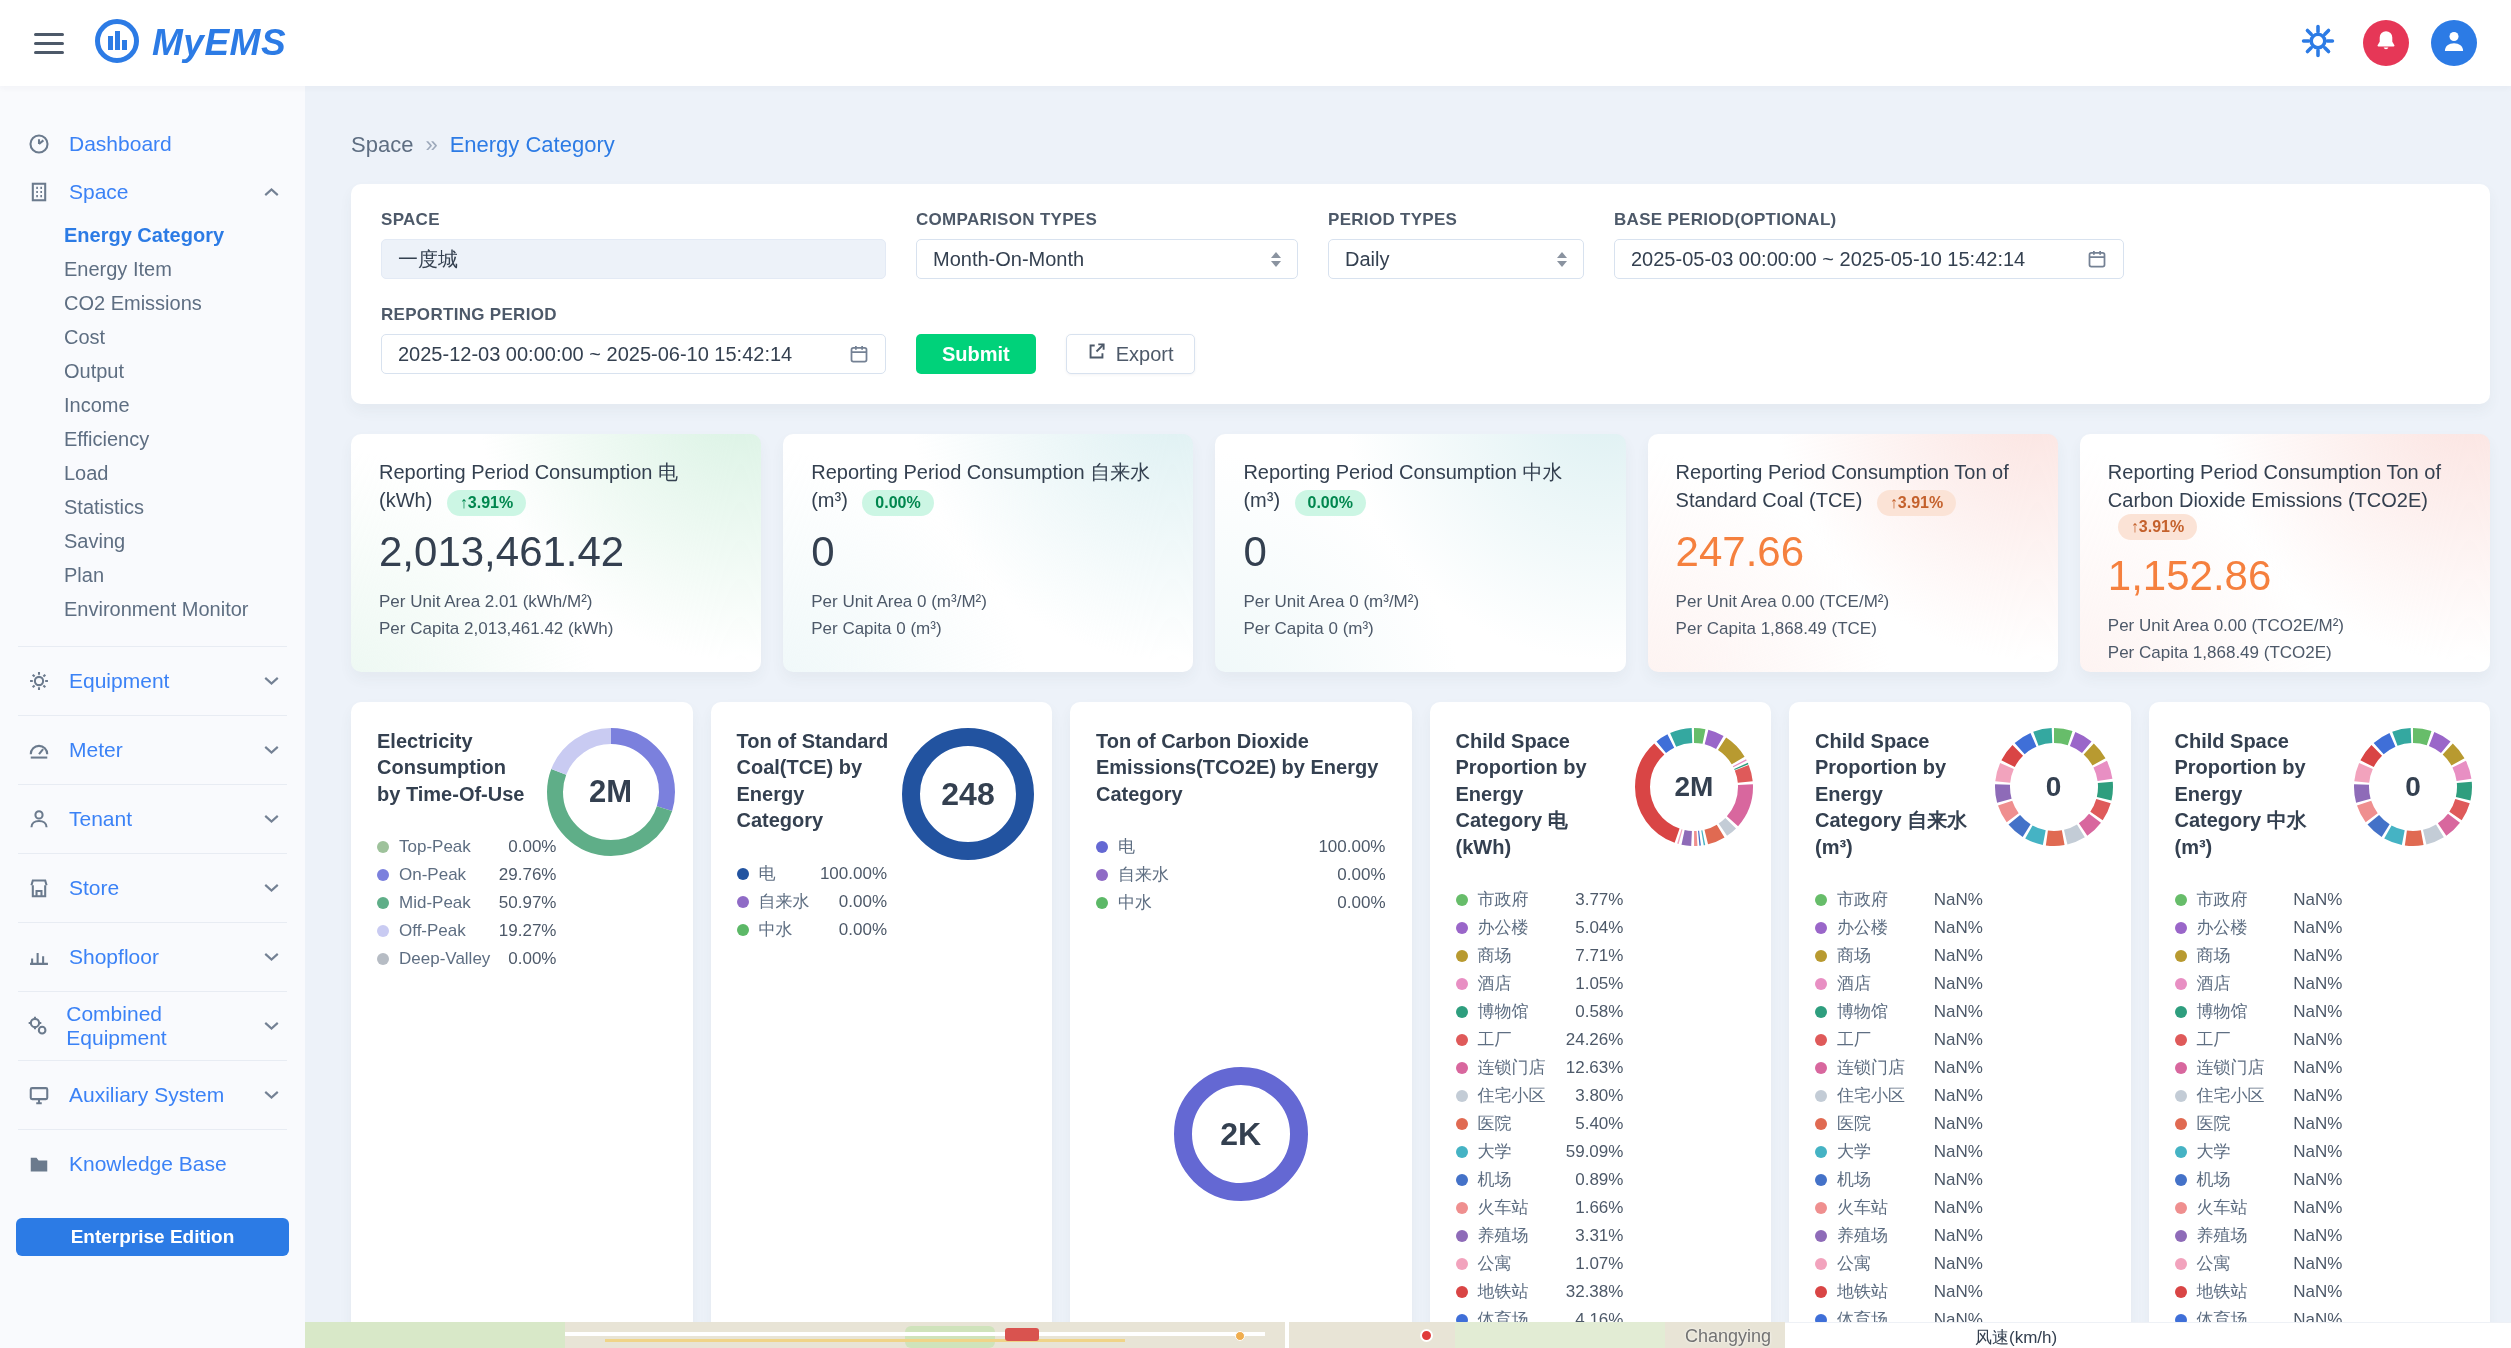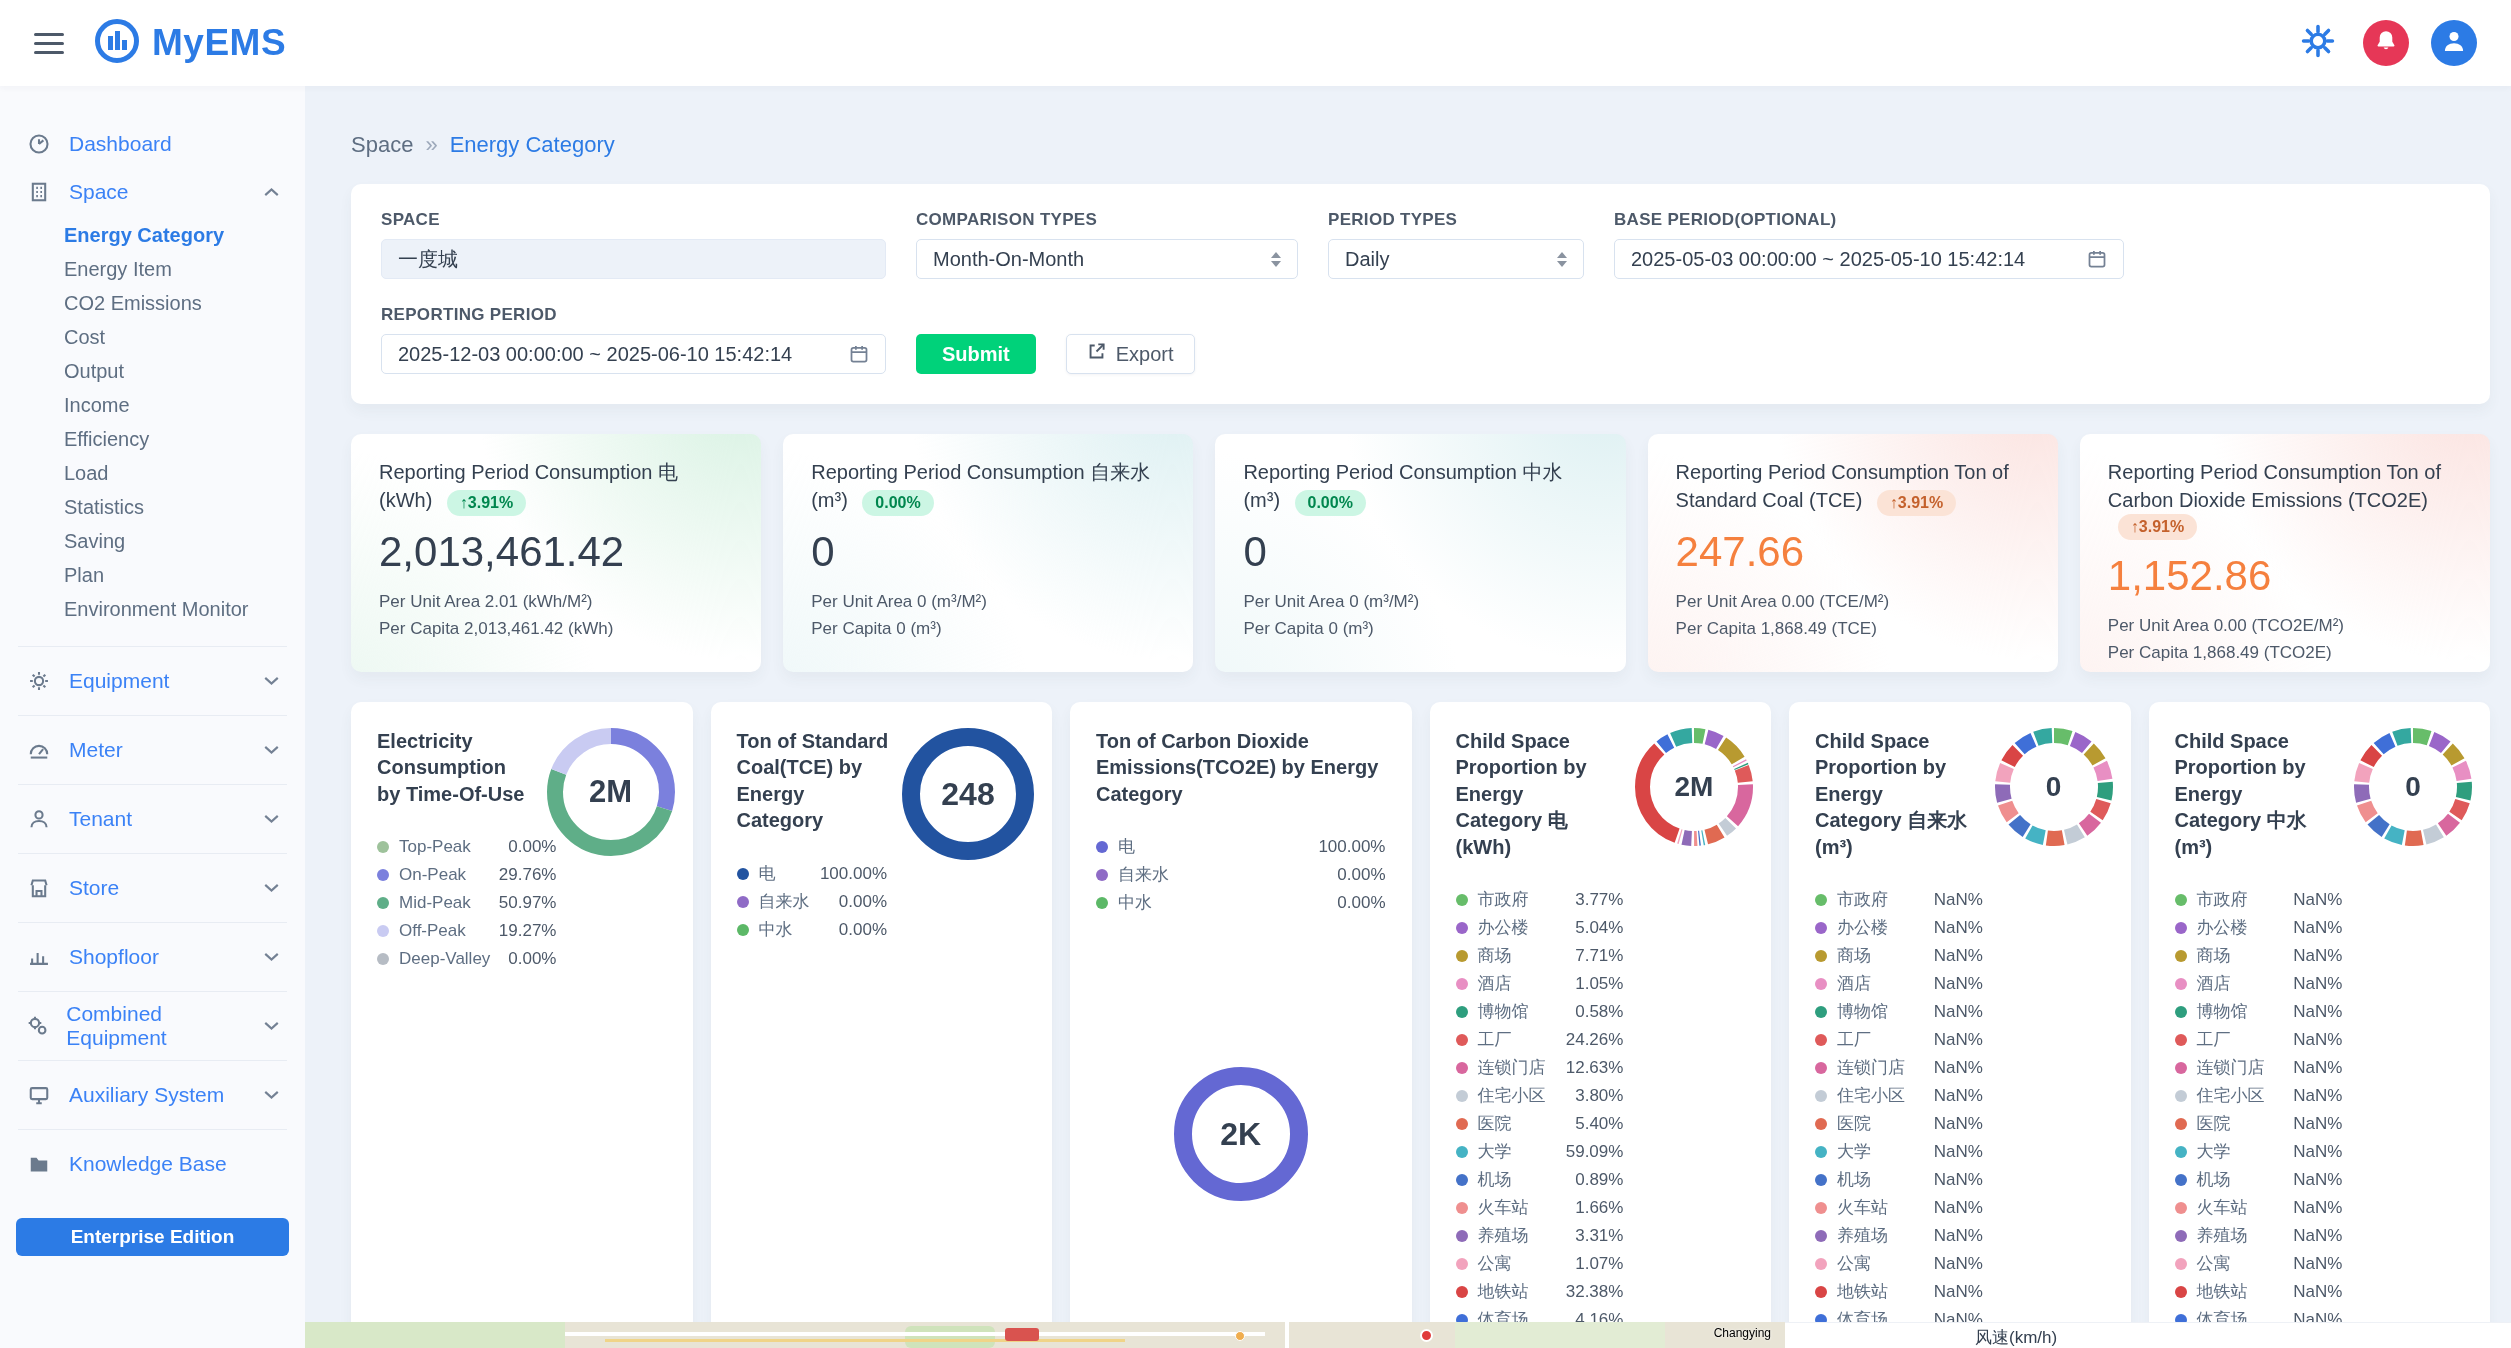"MyEMS" .navbar { font-style: none -> italic }
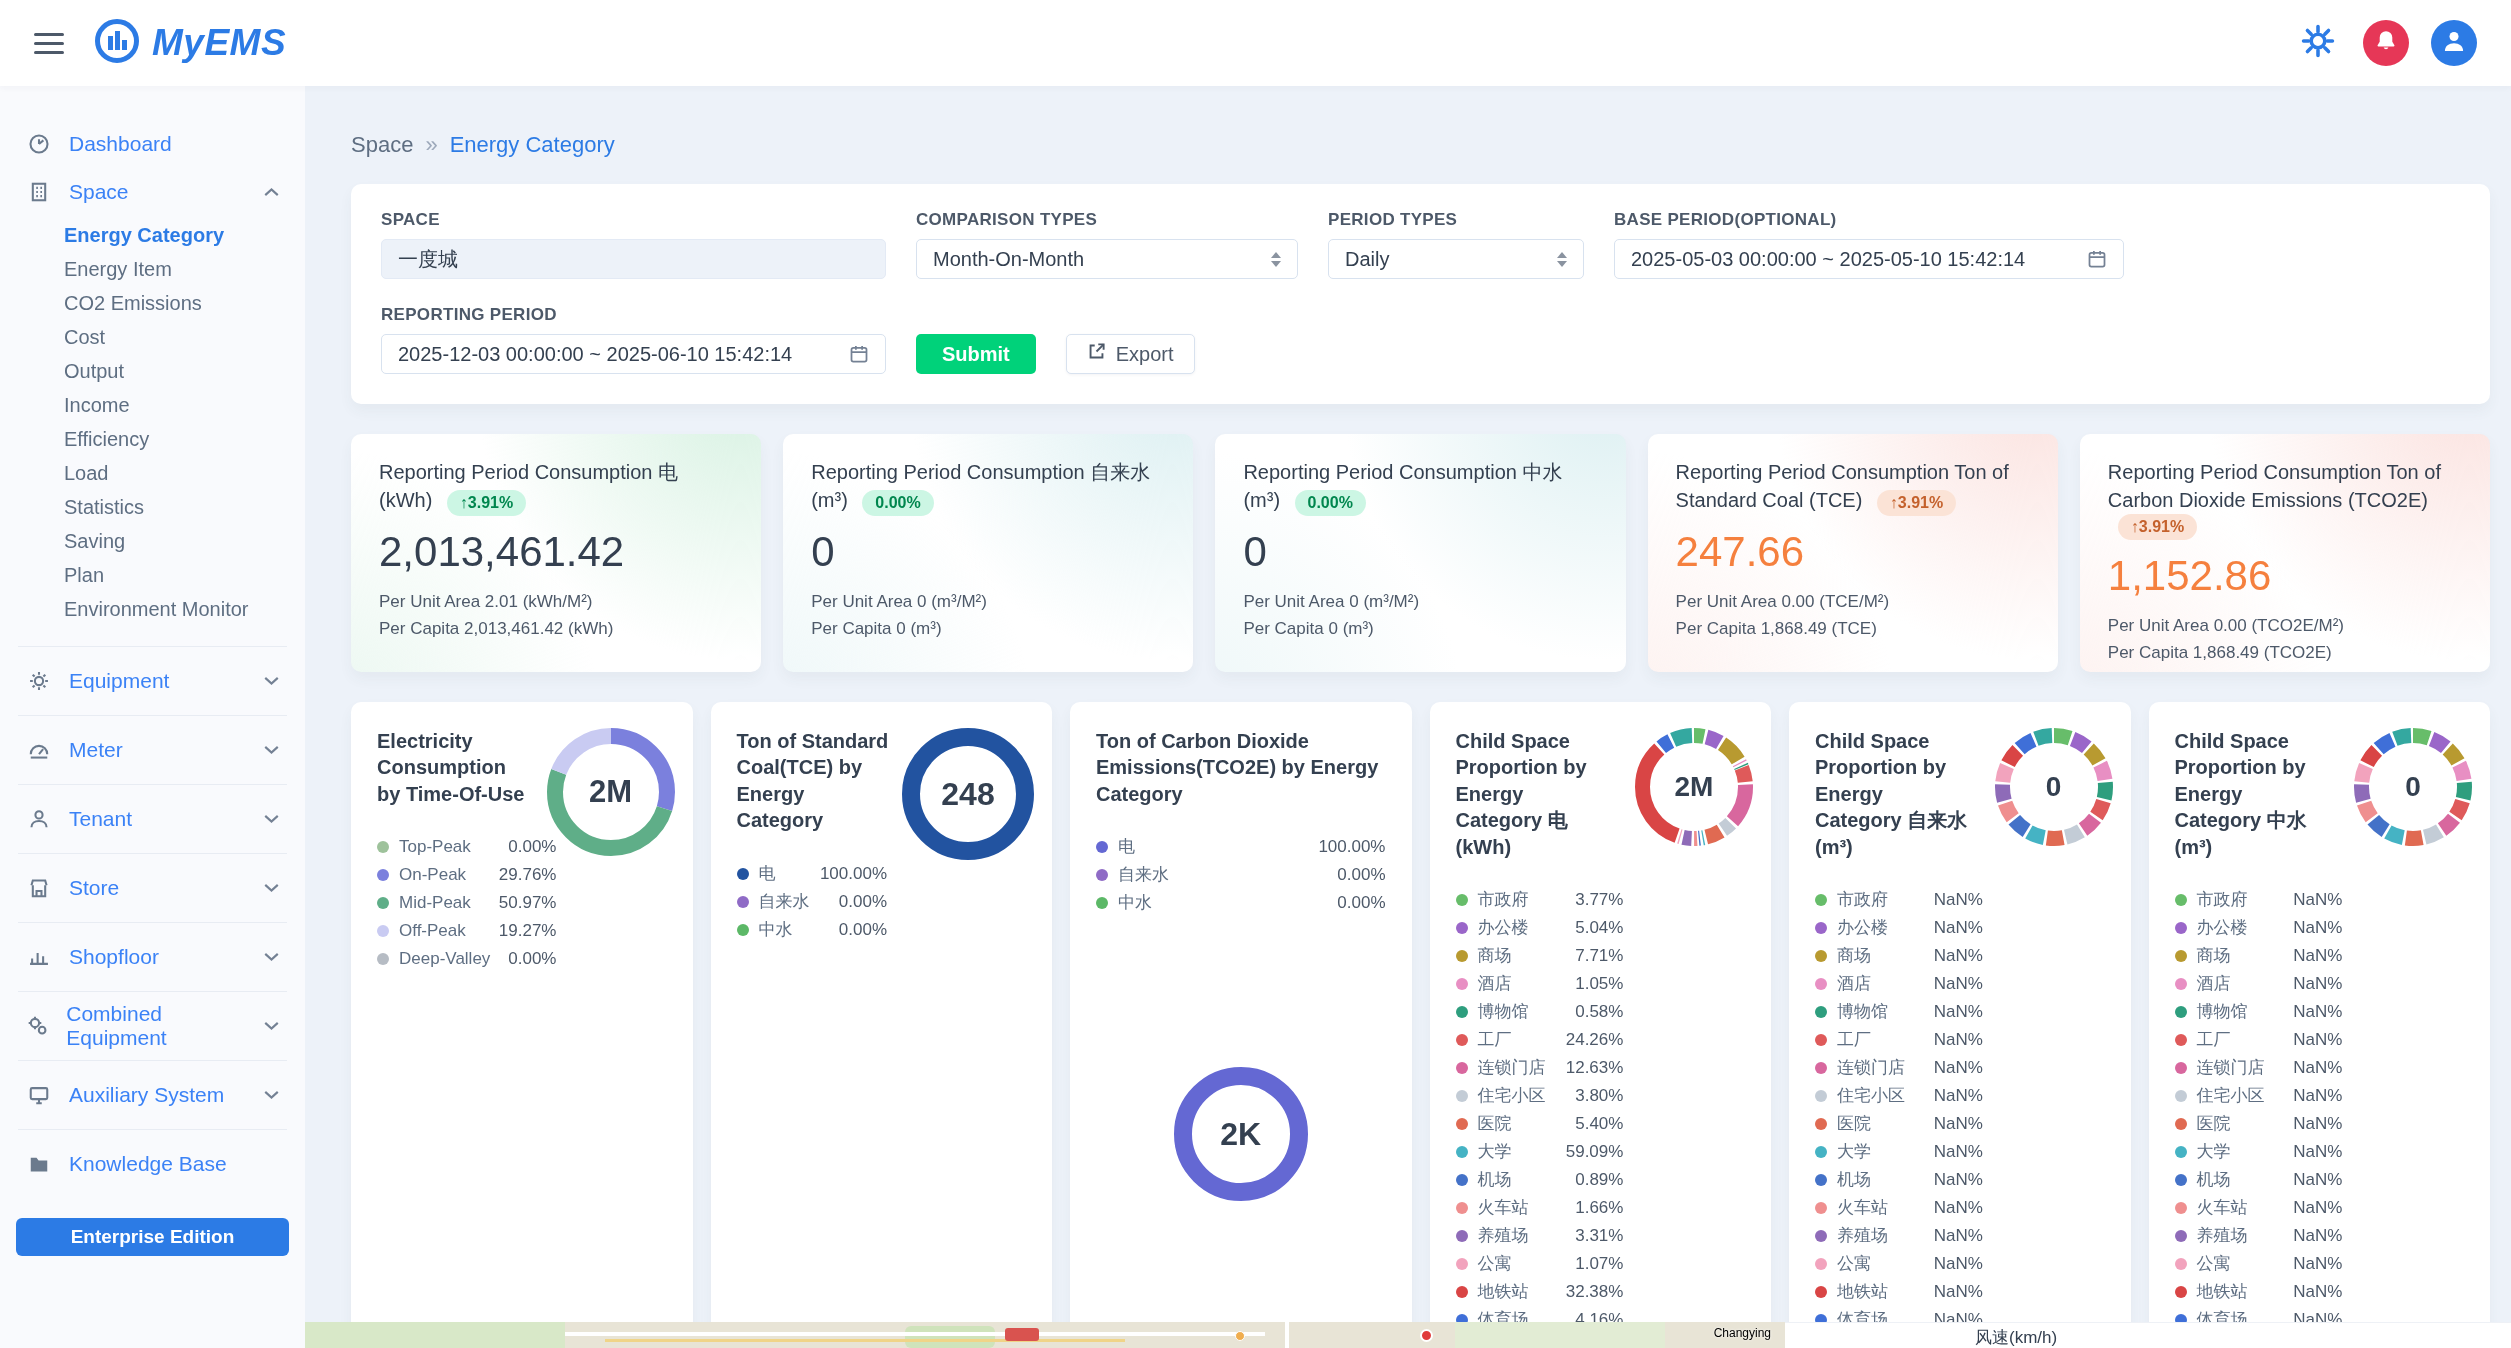"Changying" .map-label { color: #000000 -> #737373; font-size: 12px -> 18px }
